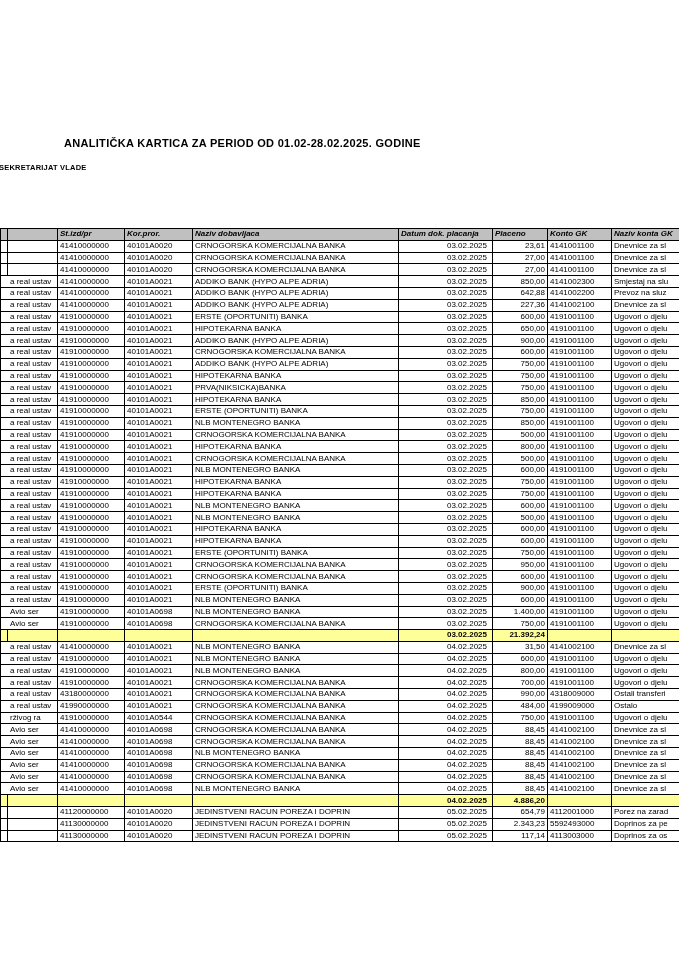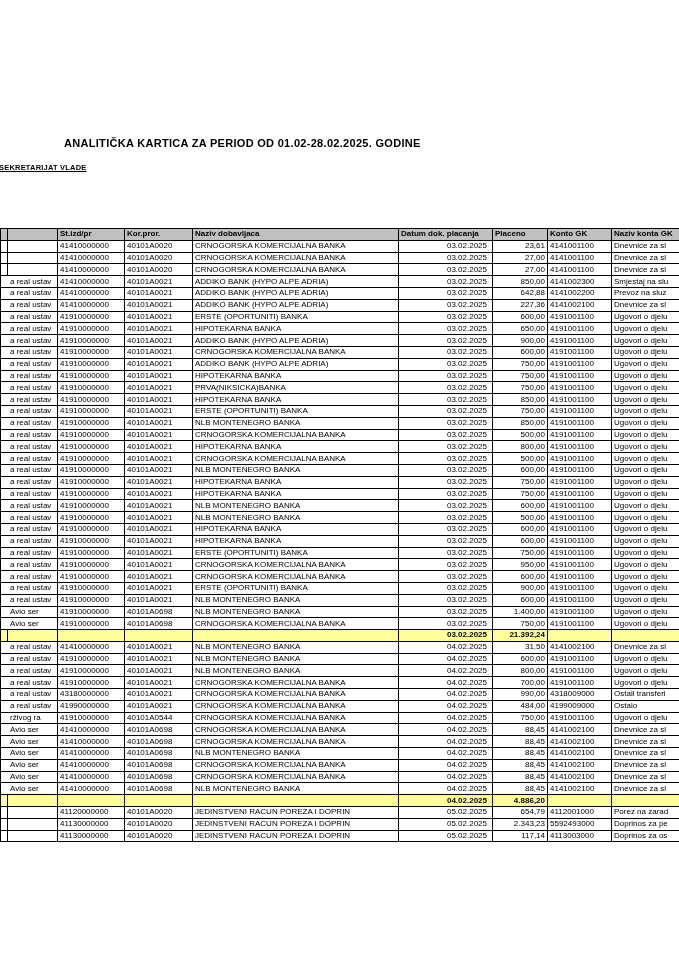"SEKRETARIJAT VLADE" .doc-subtitle { text-decoration: underline -> none }
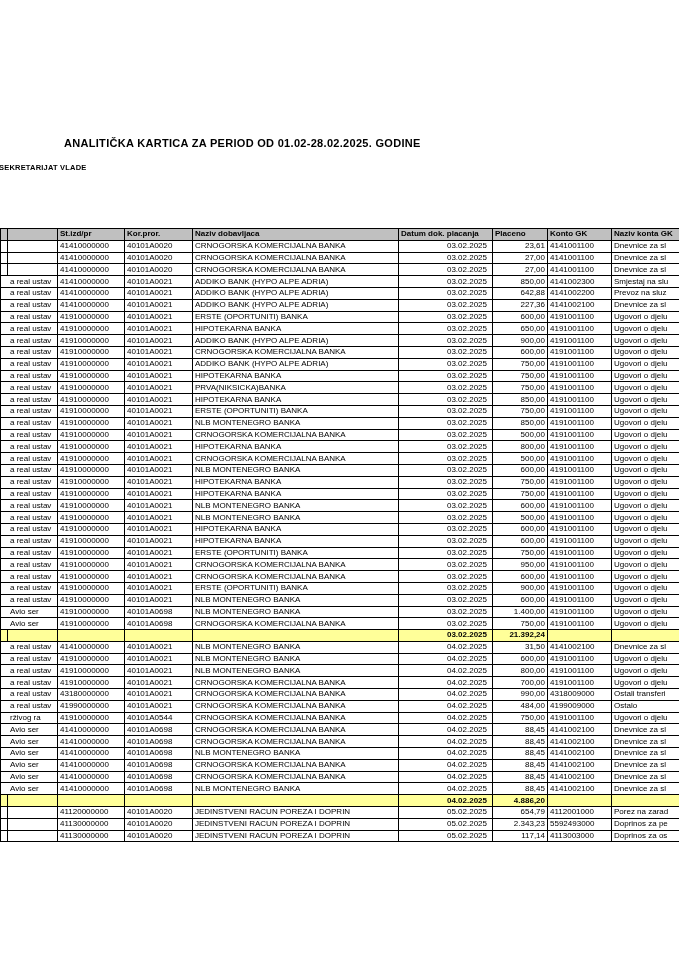"St.izd/pr" .card th { font-style: none -> italic }
